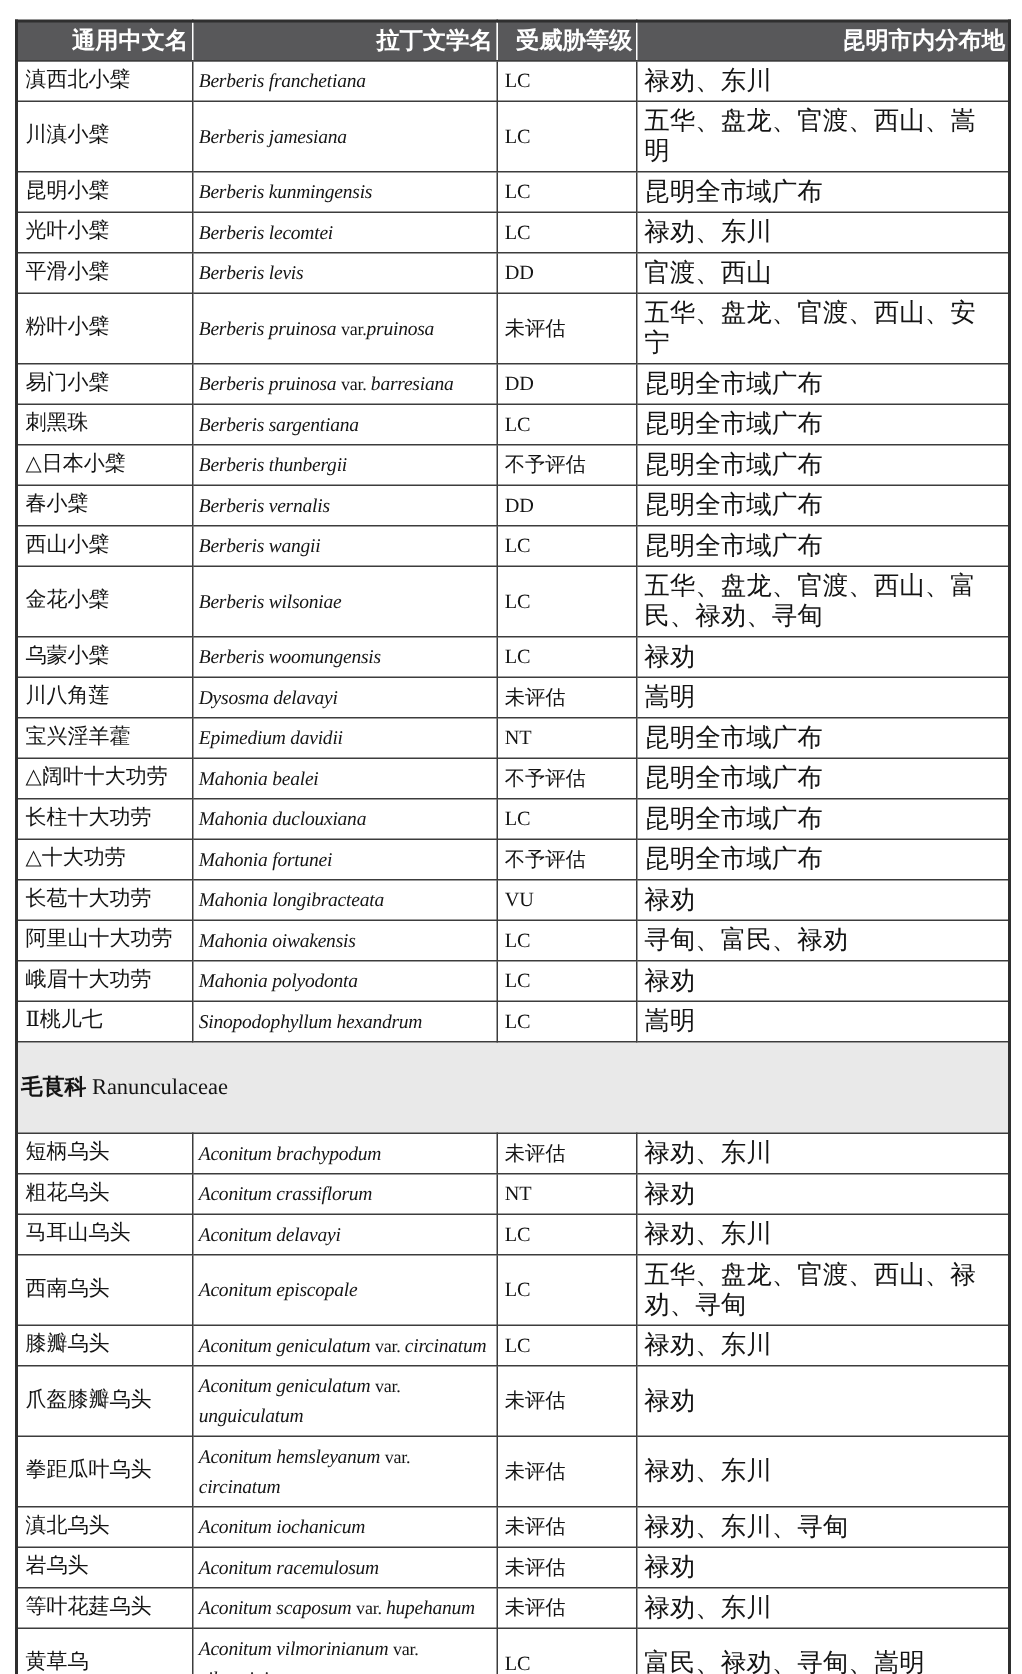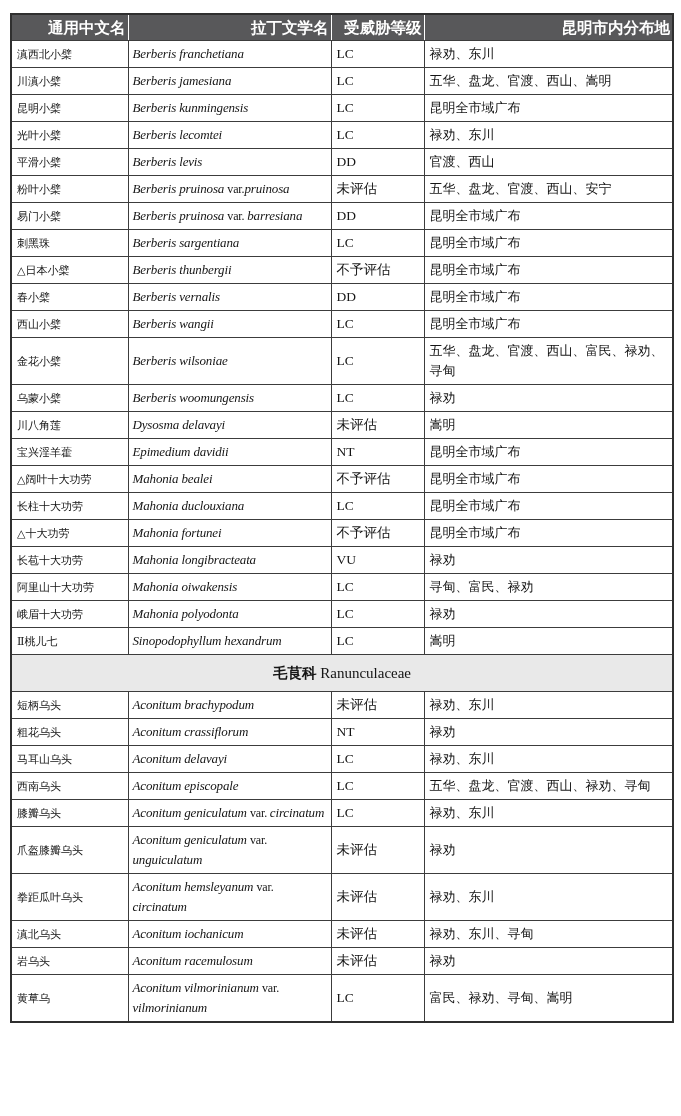"滇西北小檗" td.cn-cell { font-size: 11px -> 14px }
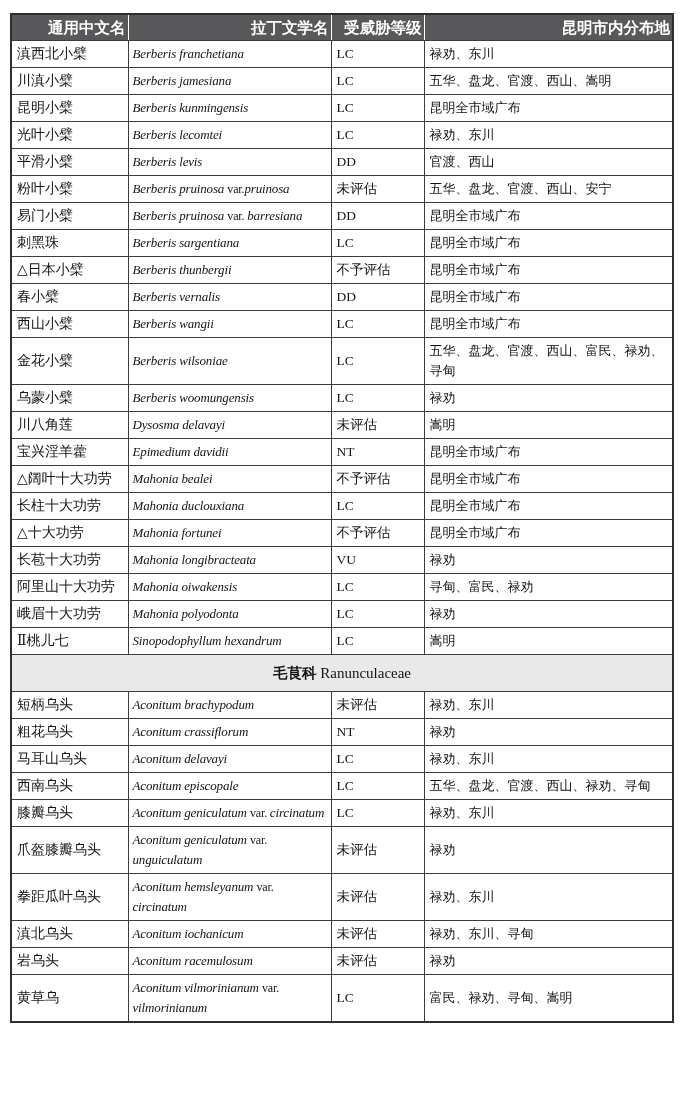"禄劝、东川" td.dist-cell { font-size: 13px -> 17px }
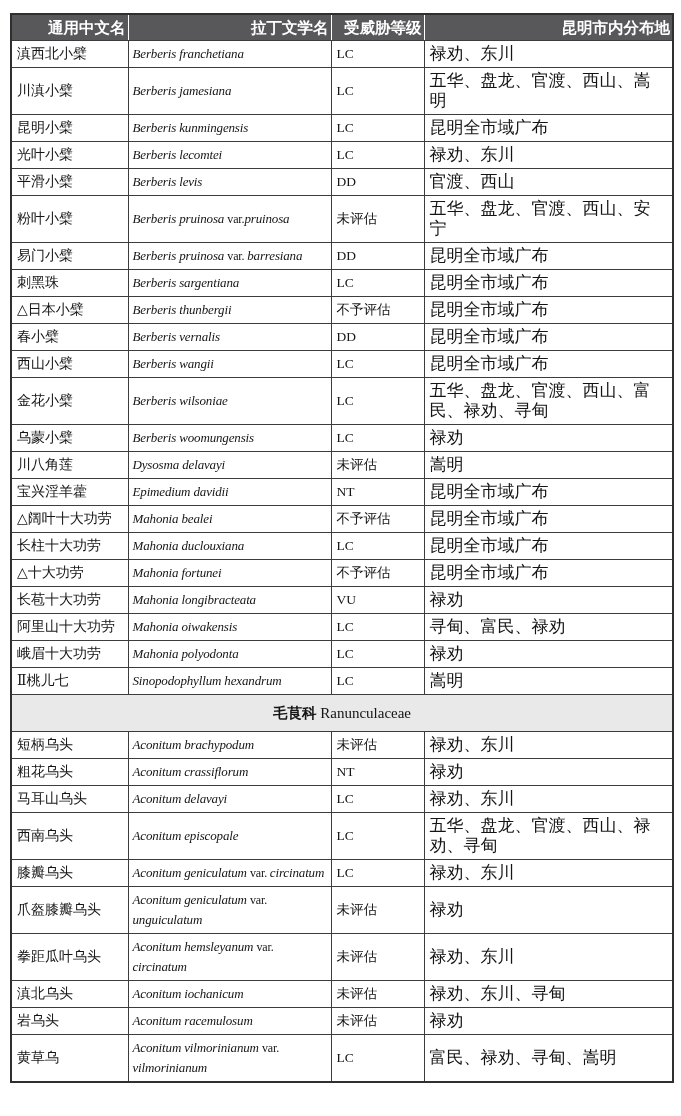"毛茛科 Ranunculaceae" td.section-cell { padding: 8px 2px -> 20px 2px; text-align: center -> none }
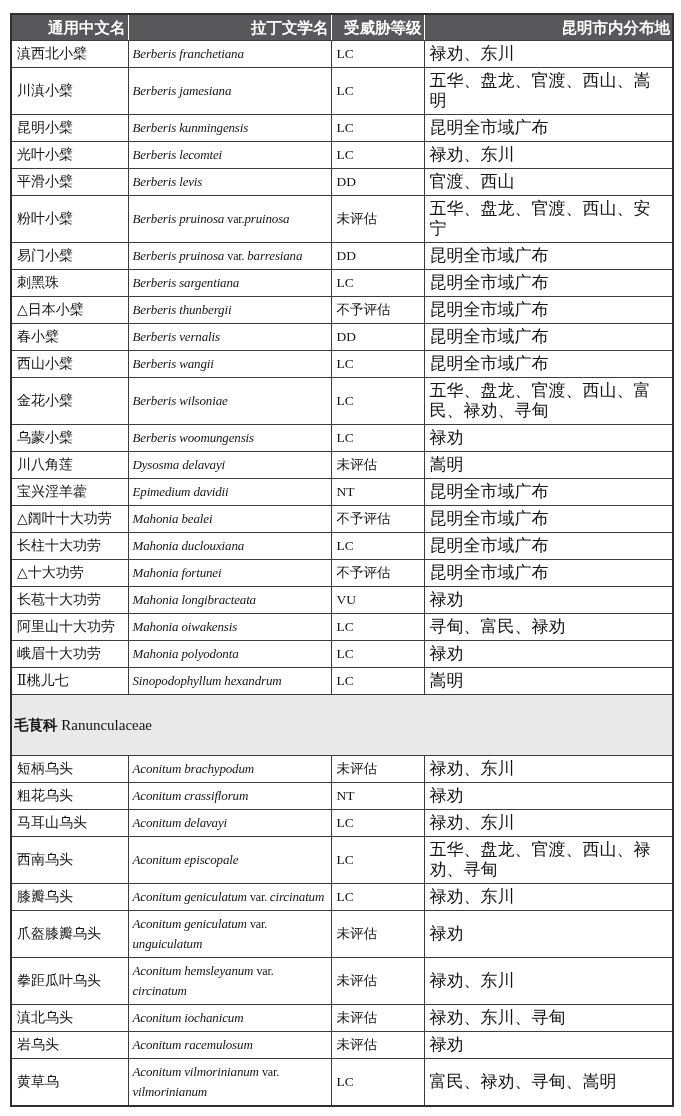"等叶花莛乌头" tr { html: none -> <tr> <td>等叶花莛乌头</td> <td><span>Aconitum scaposum </span><span>var. </span><span>hupehanum</span></td> <td>未评估</td> <td>禄劝、东川</td> </tr> }
